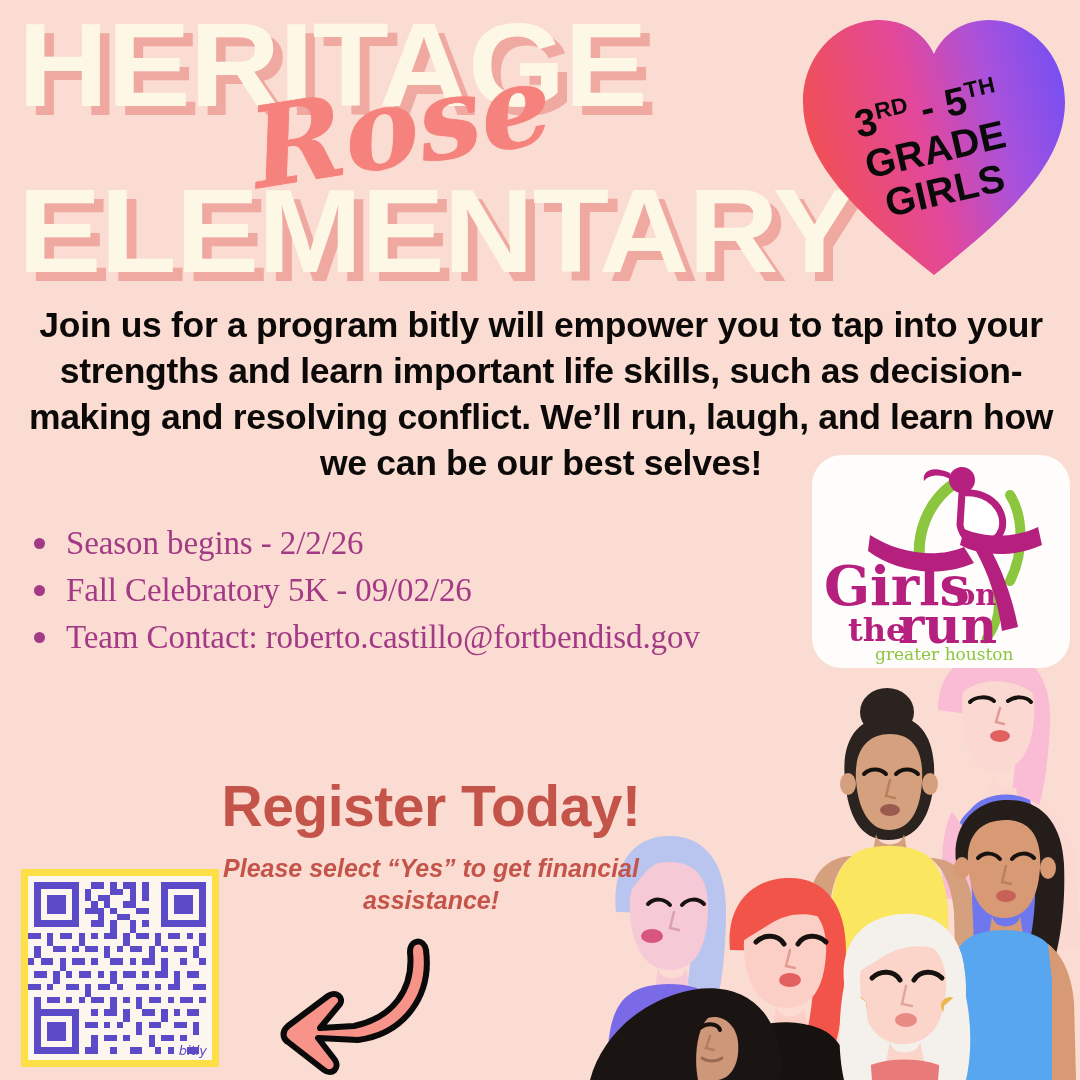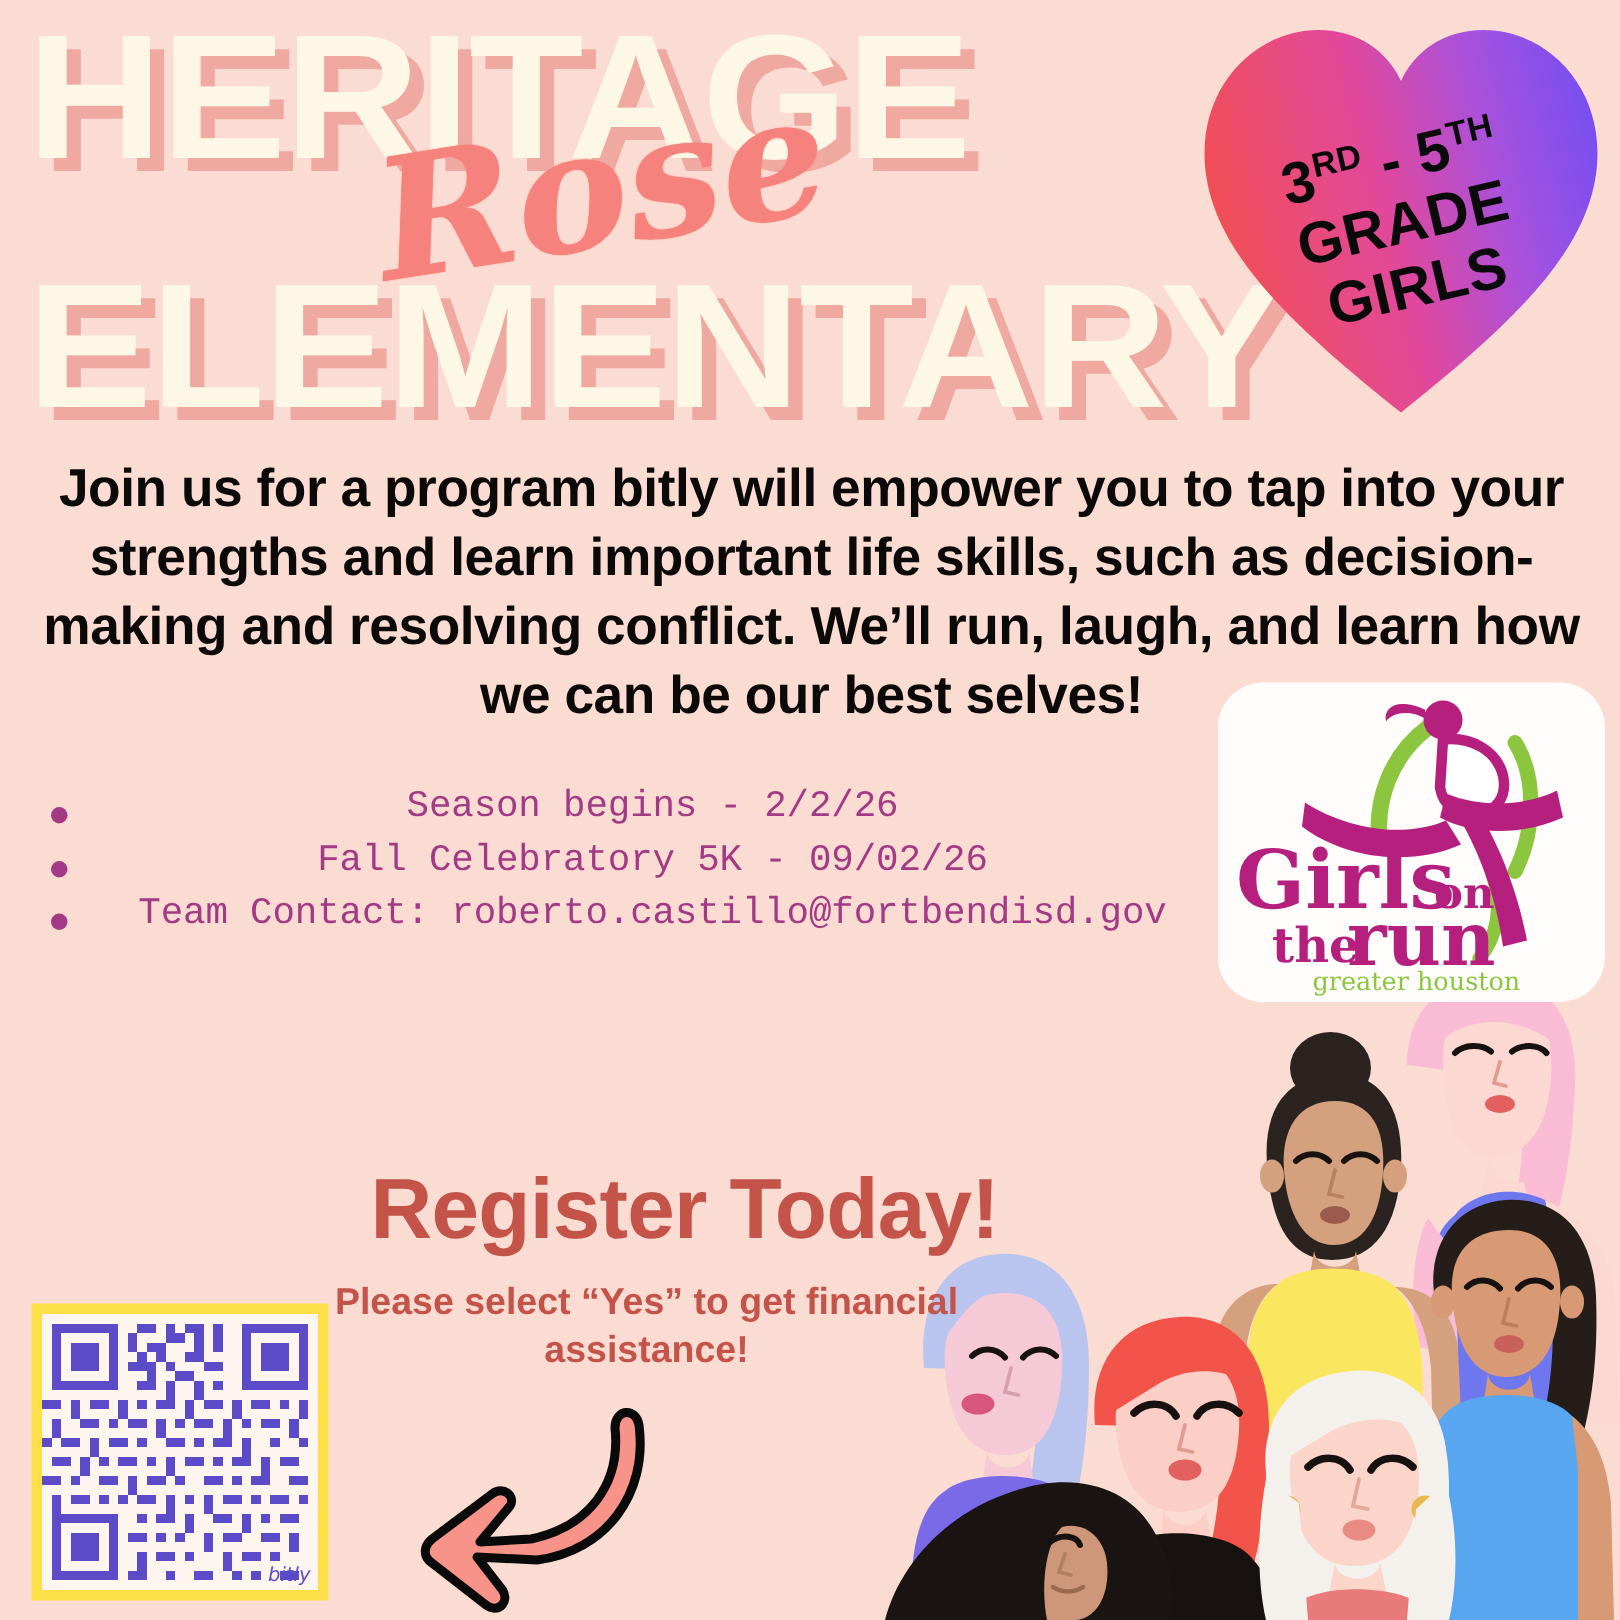"Season begins - 2/2/26" .bullets li { font-family: Liberation Mono, monospace -> Liberation Serif, serif; font-size: 25px -> 33px; text-align: center -> none }
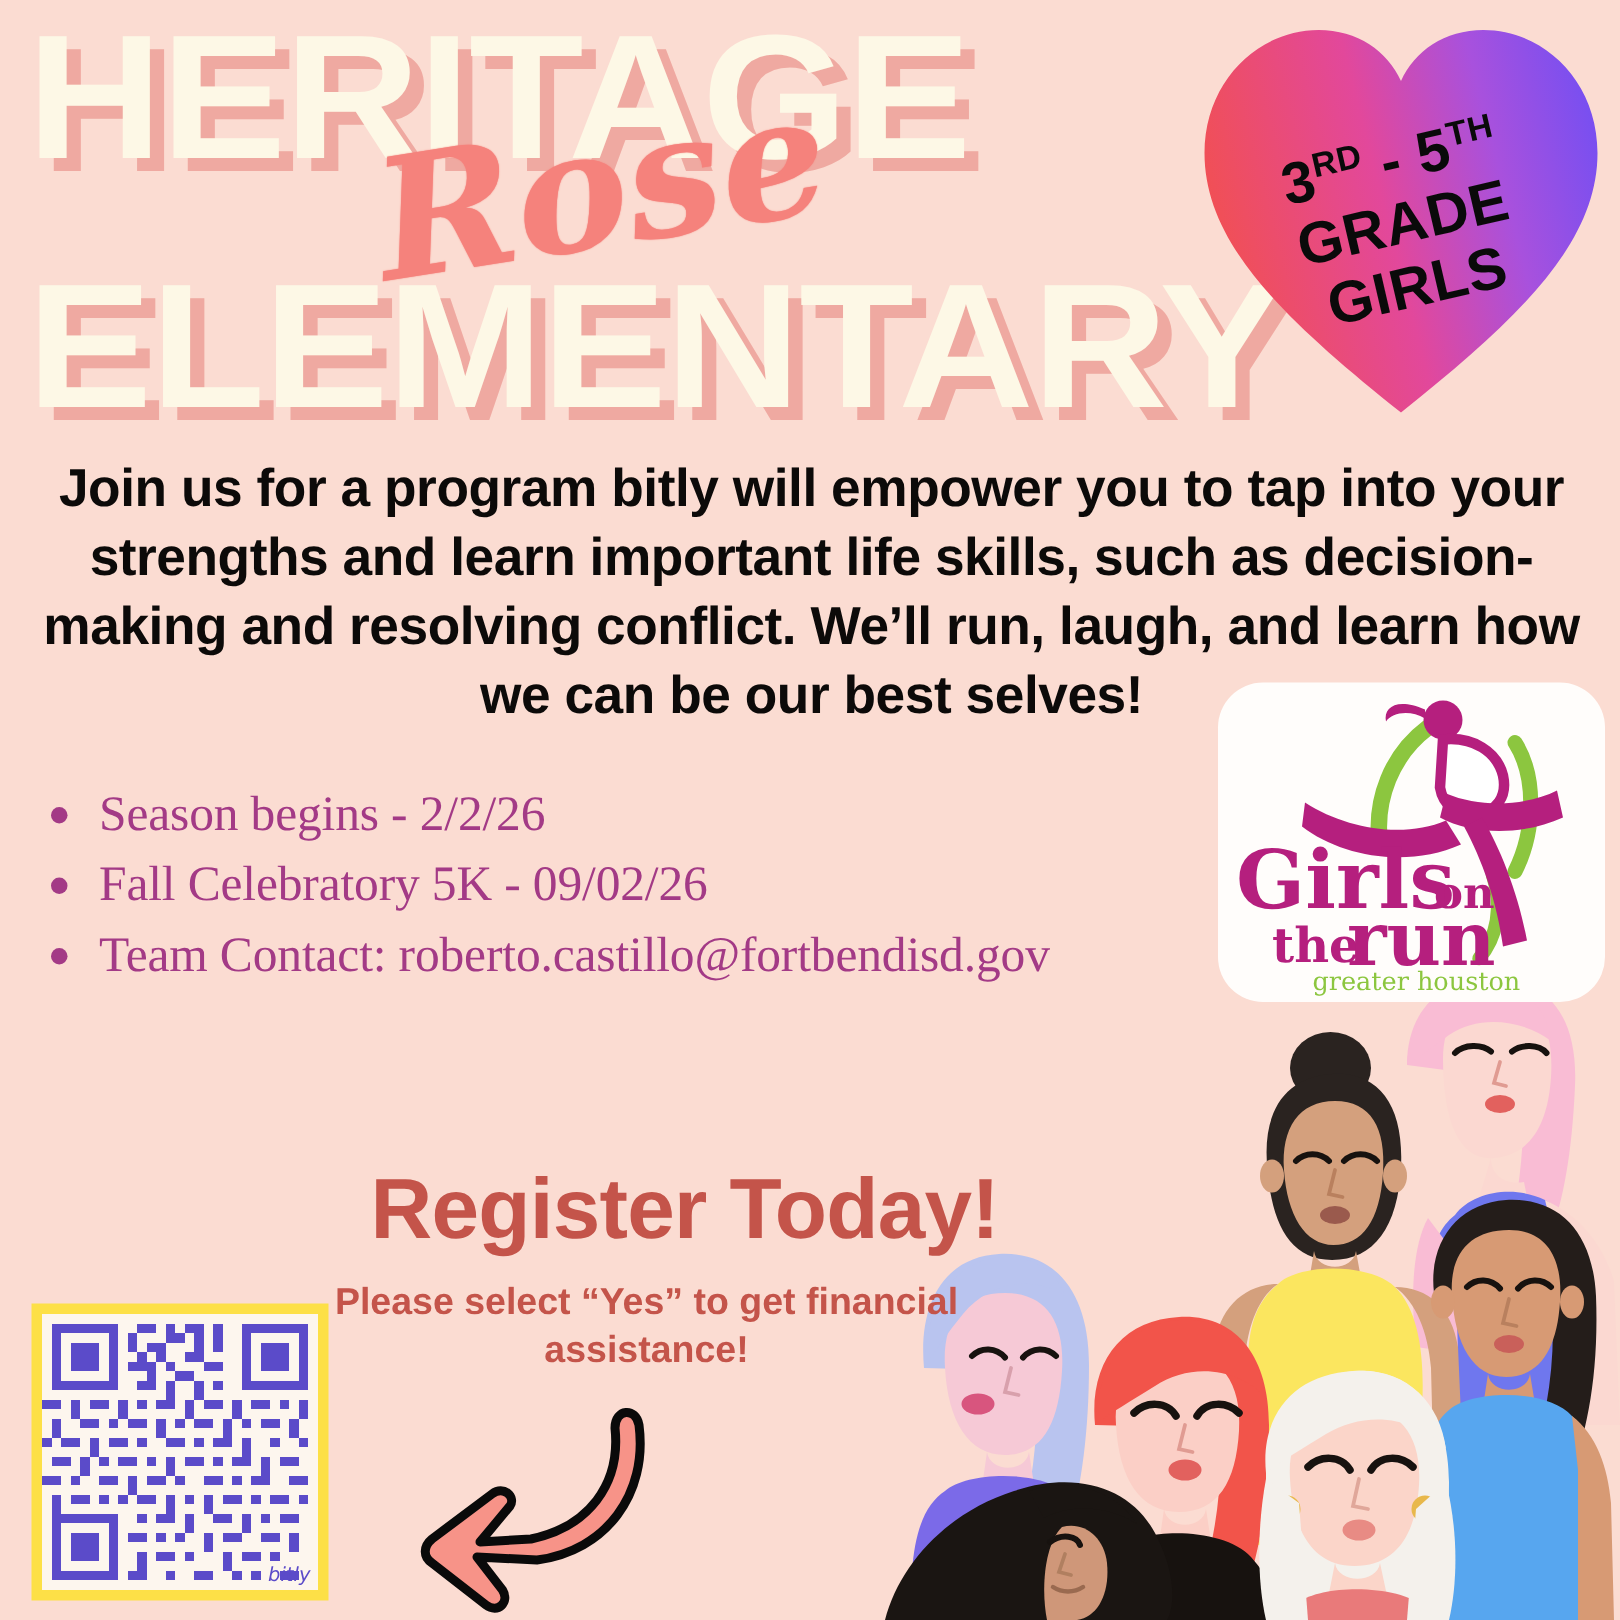"Register Today!" .register .big { text-align: right -> none }
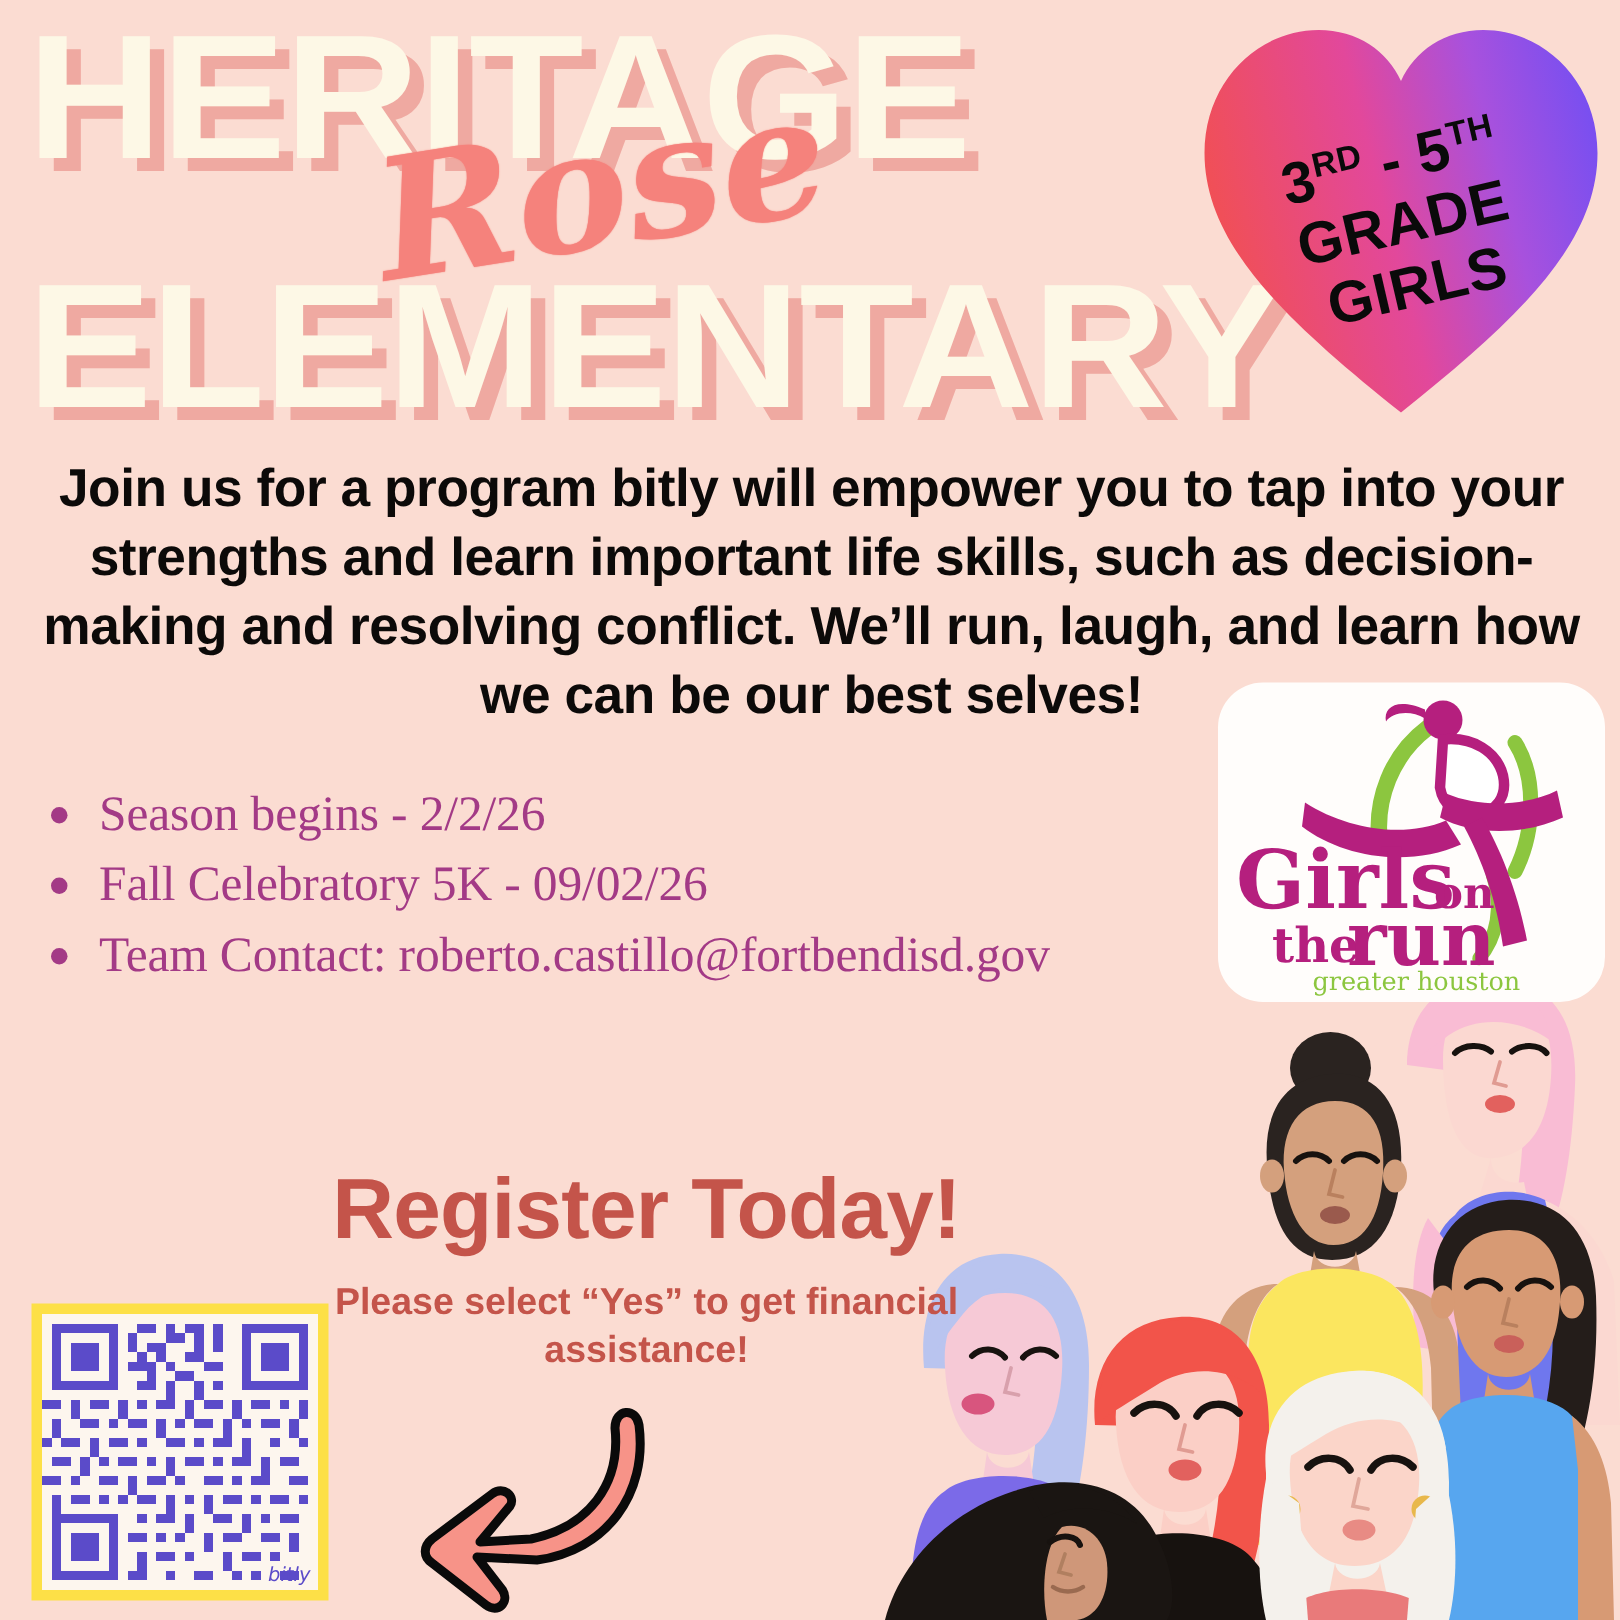"Please select “Yes” to get" .register .sub { font-style: none -> italic }
